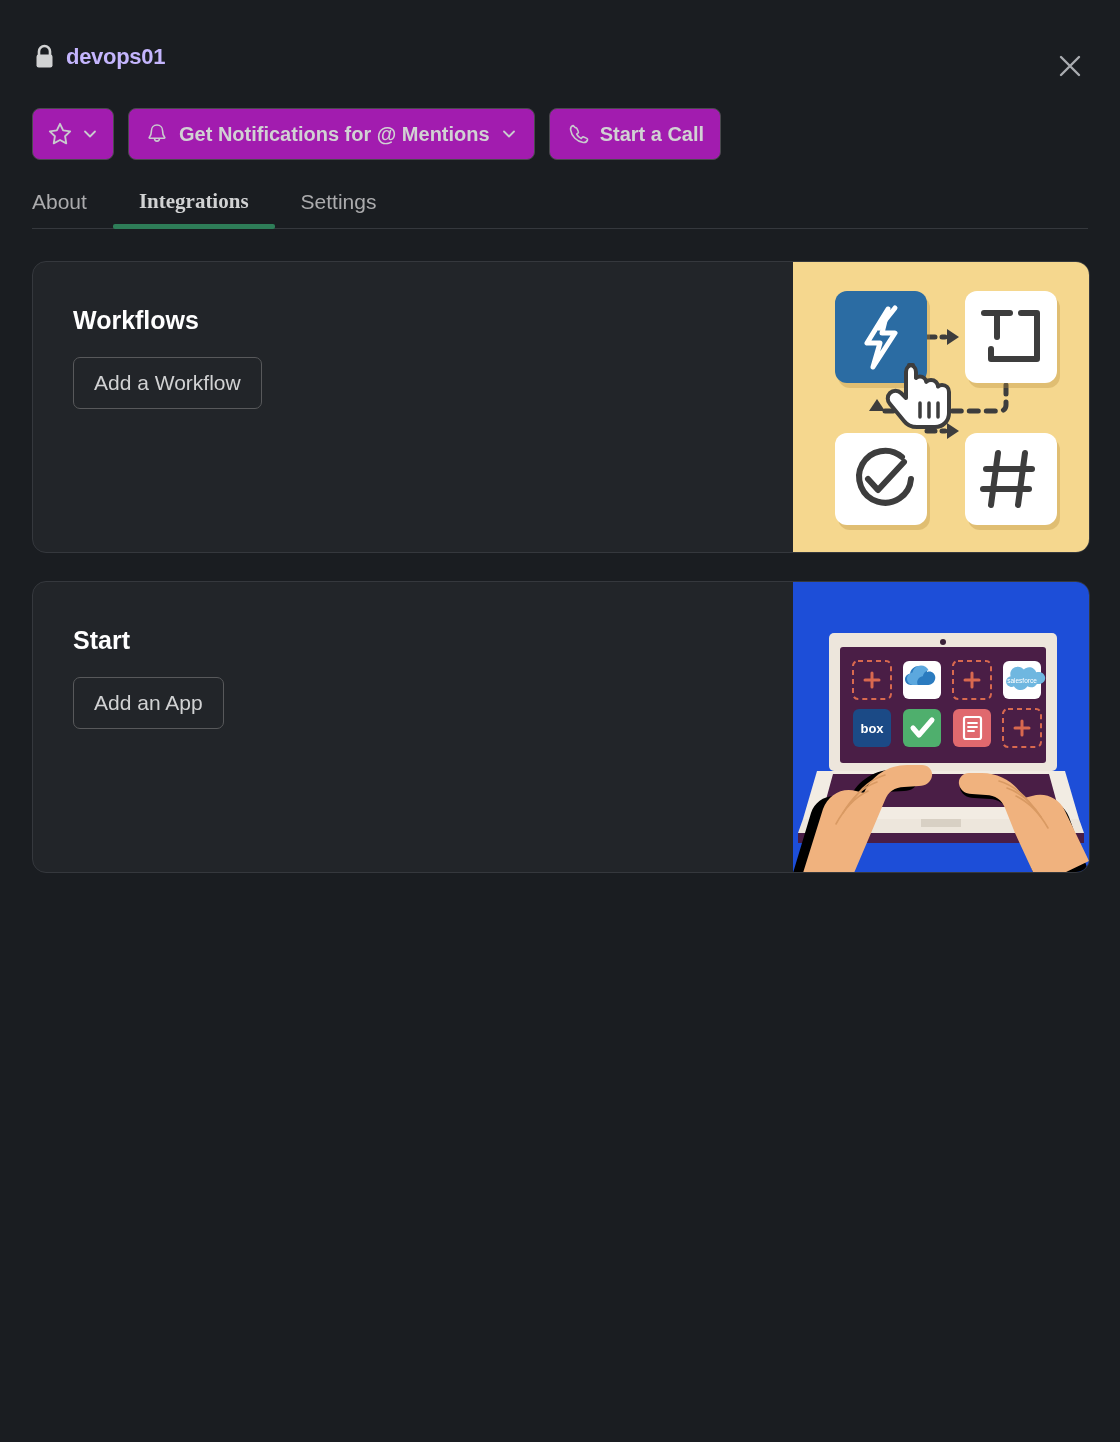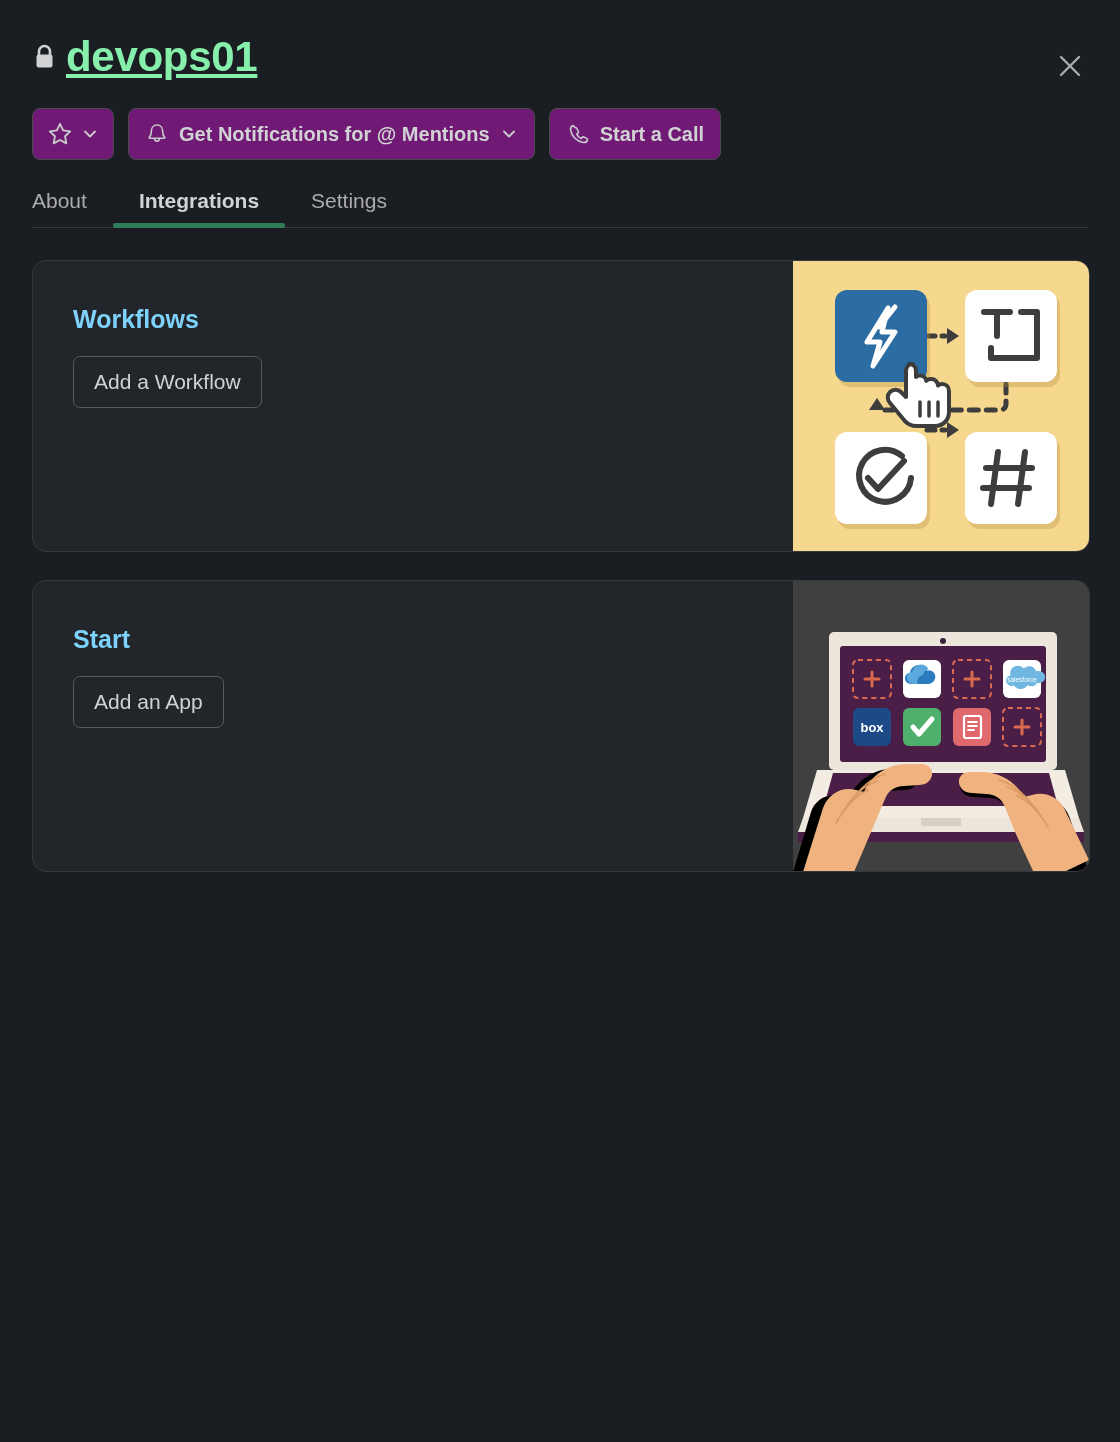"devops01" .channel-title { color: #86efac -> #c4b5fd; font-size: 42px -> 22px; text-decoration: underline -> none }
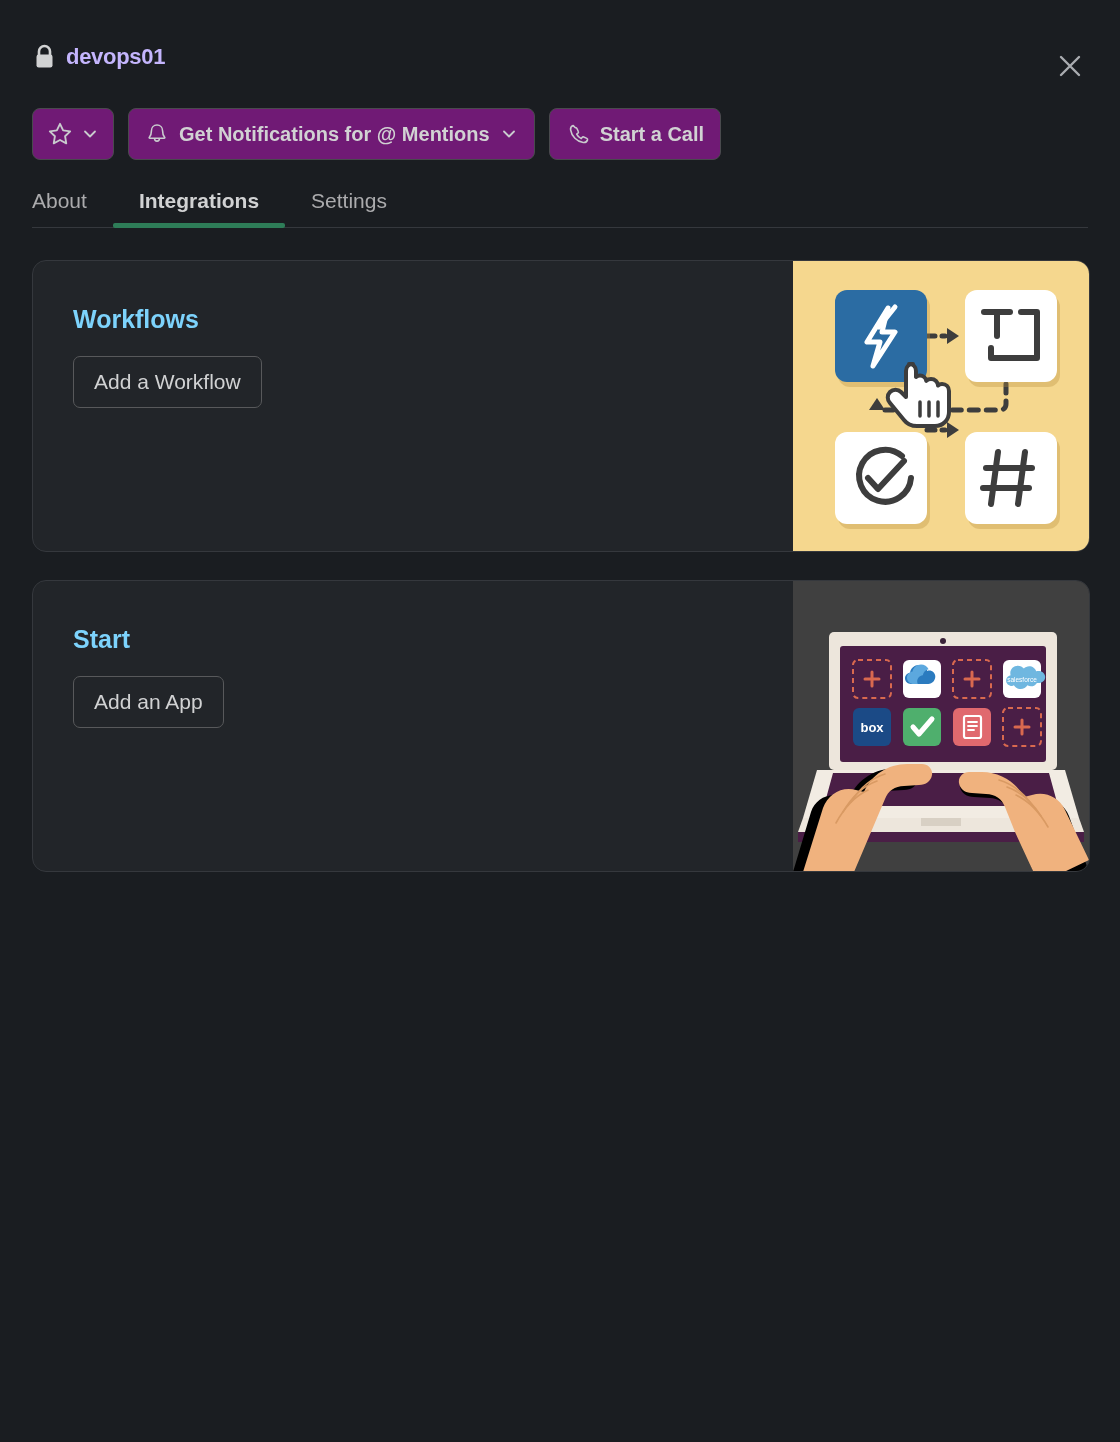"Get Notifications for @ Mentions" .tb-btn { background: #701a75 -> #a21caf }
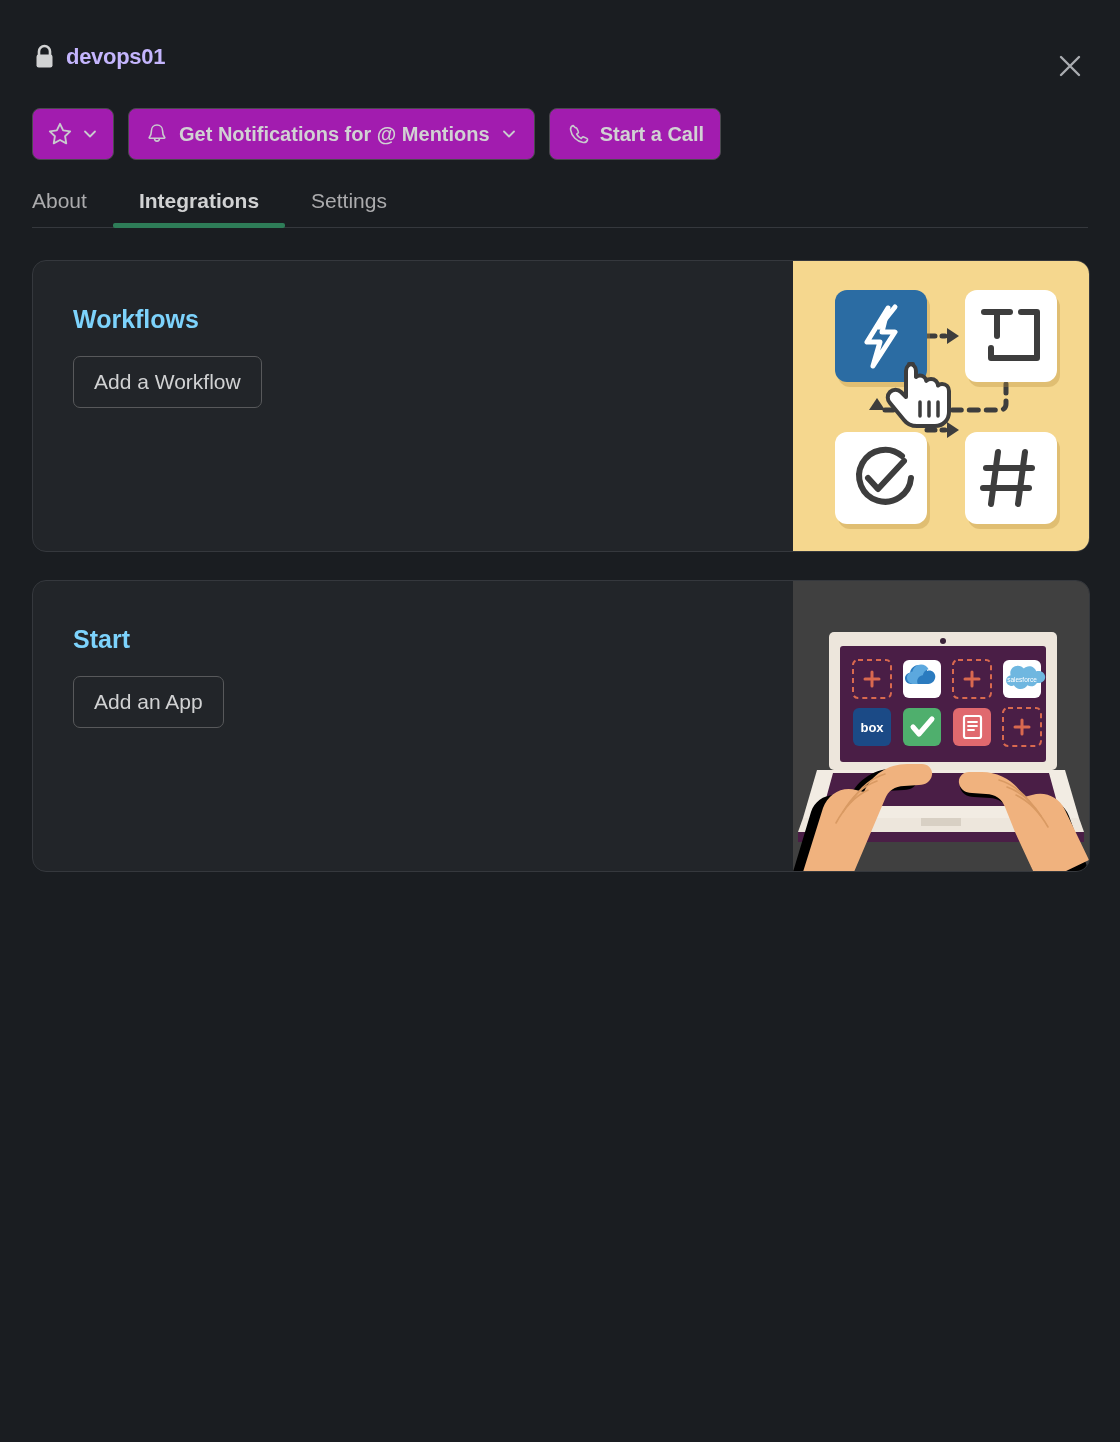"Integrations" .tab.active { font-family: none -> Liberation Serif, serif }
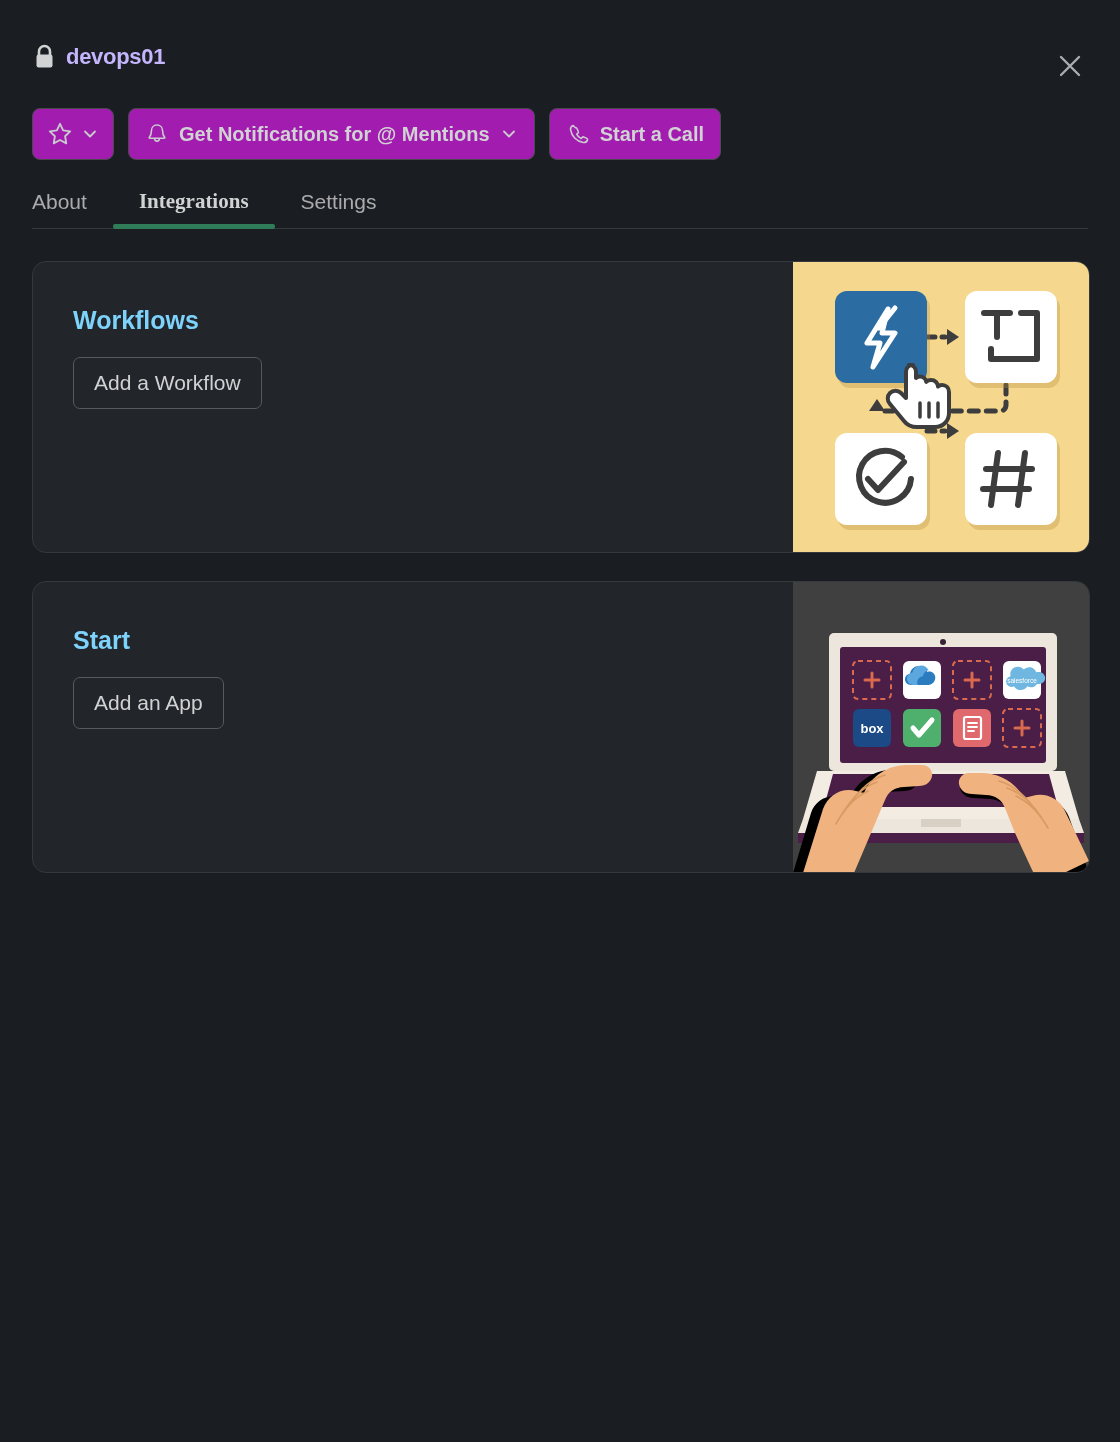"Workflows" .card-title { color: #7dd3fc -> #ffffff }
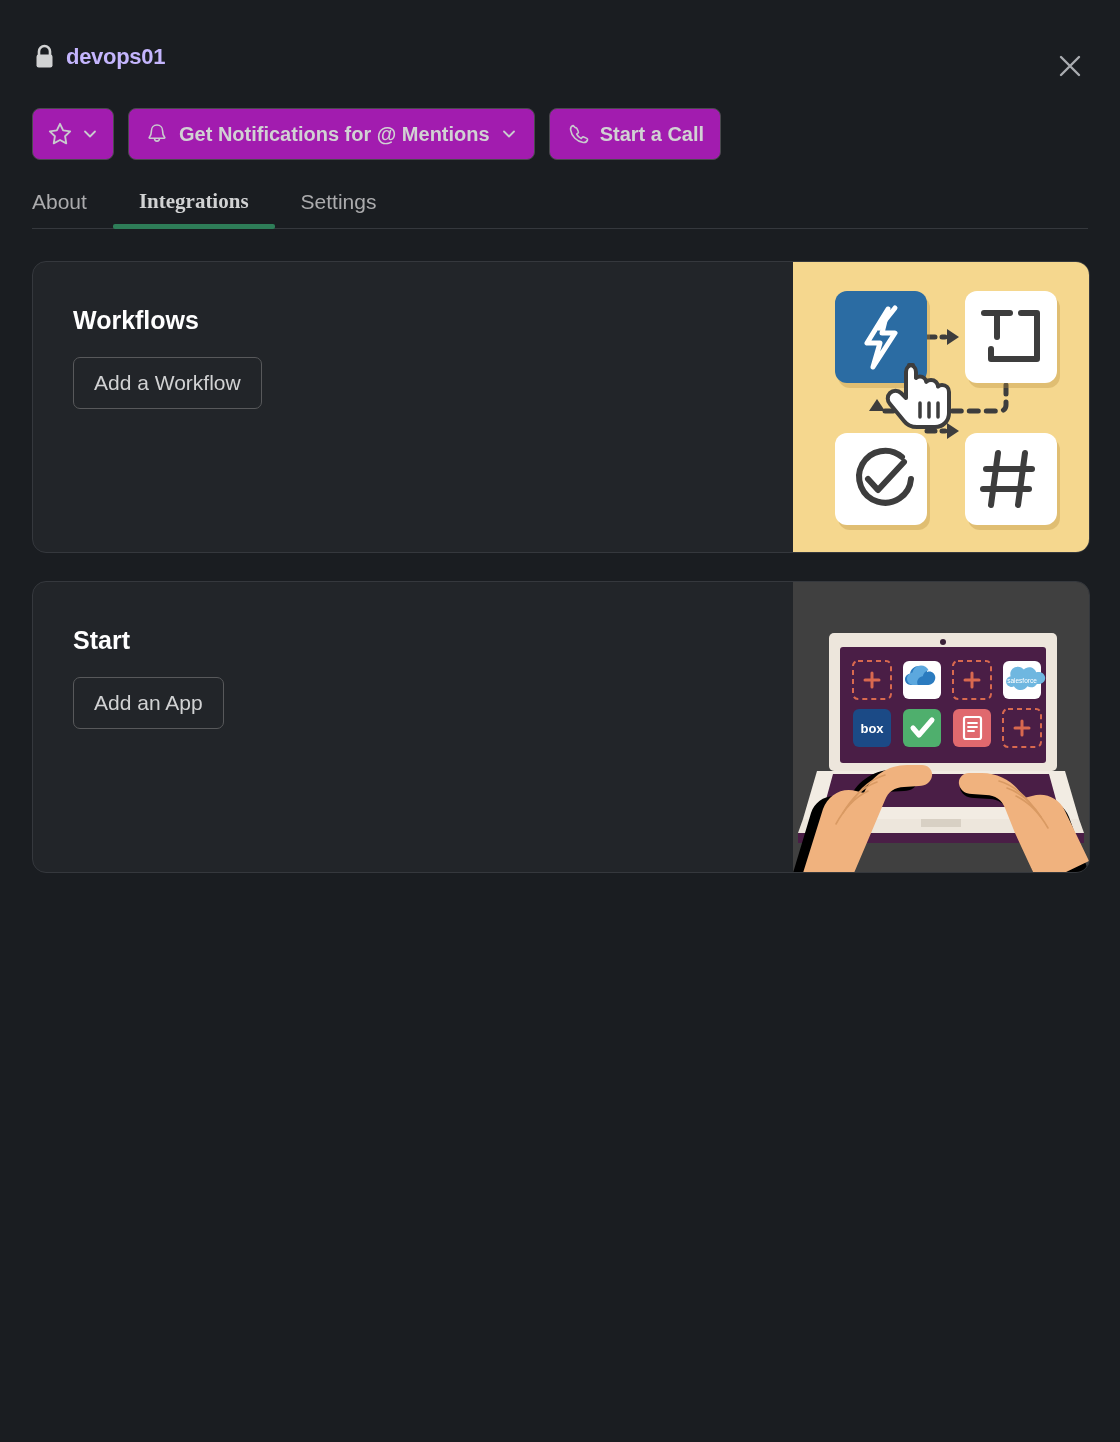"box" .art-apps { background: #404040 -> #1d4ed8 }
